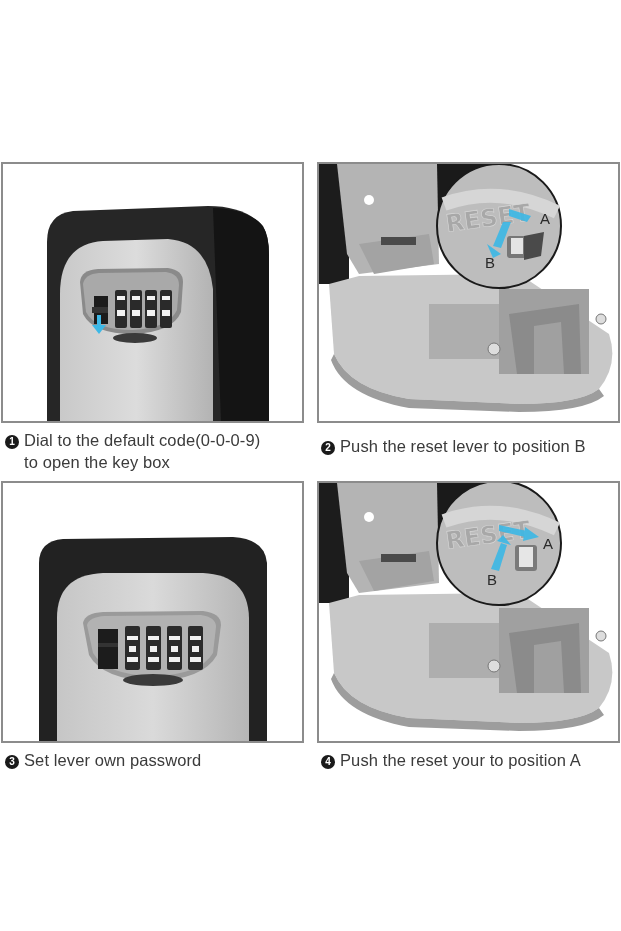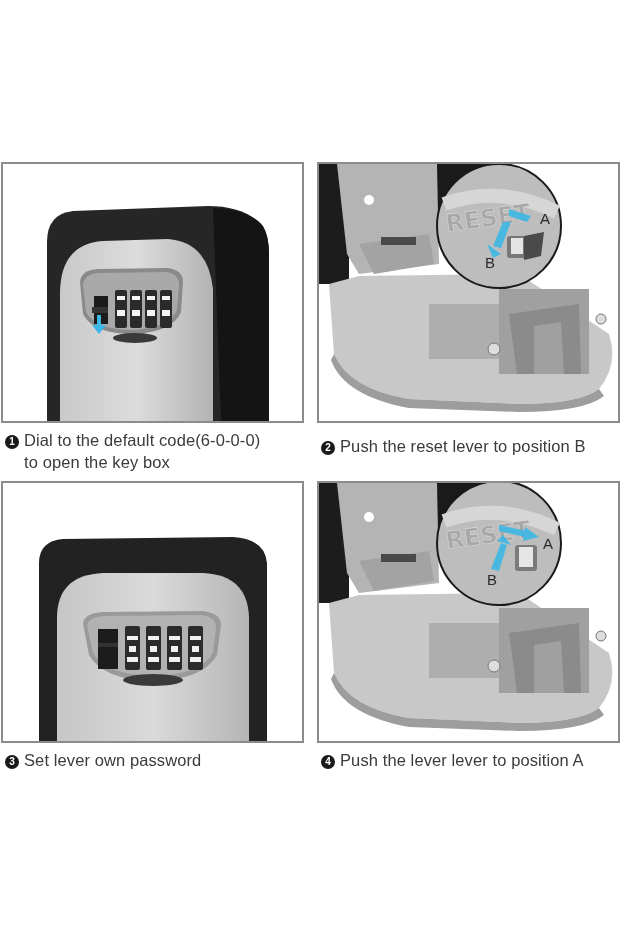"Dial to the default code(6-0-0-0)" span { text: 6-0-0-0 -> 0-0-0-9 }
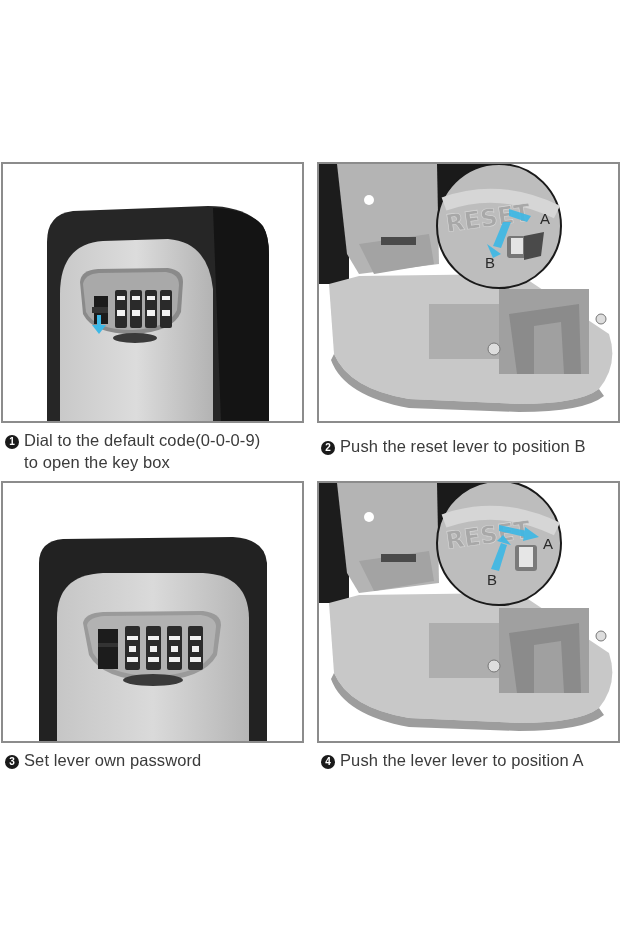"Push the lever lever to" span { text: lever lever -> reset your }
